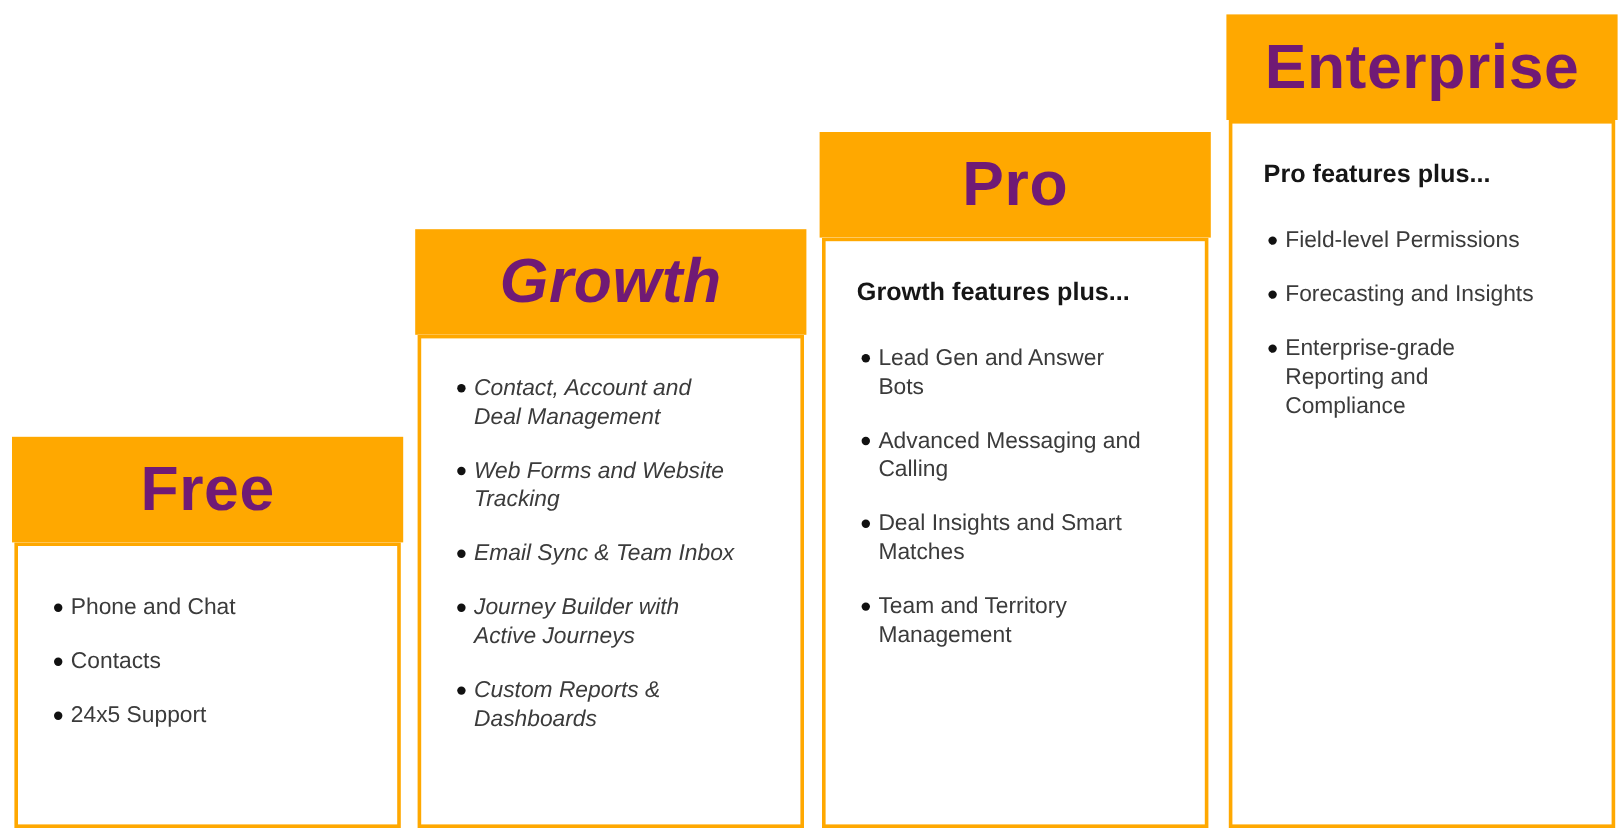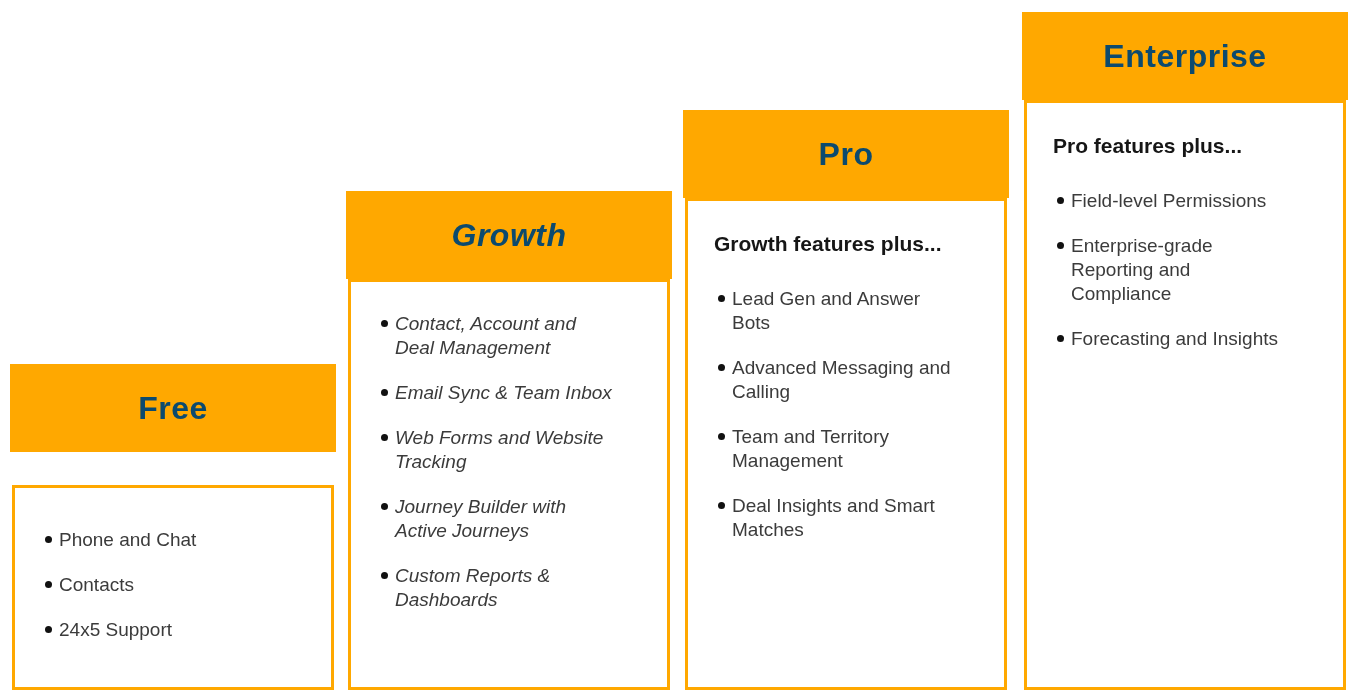"Enterprise" .tier-header span { color: #0c4a6e -> #701a75; font-size: 32px -> 52px }
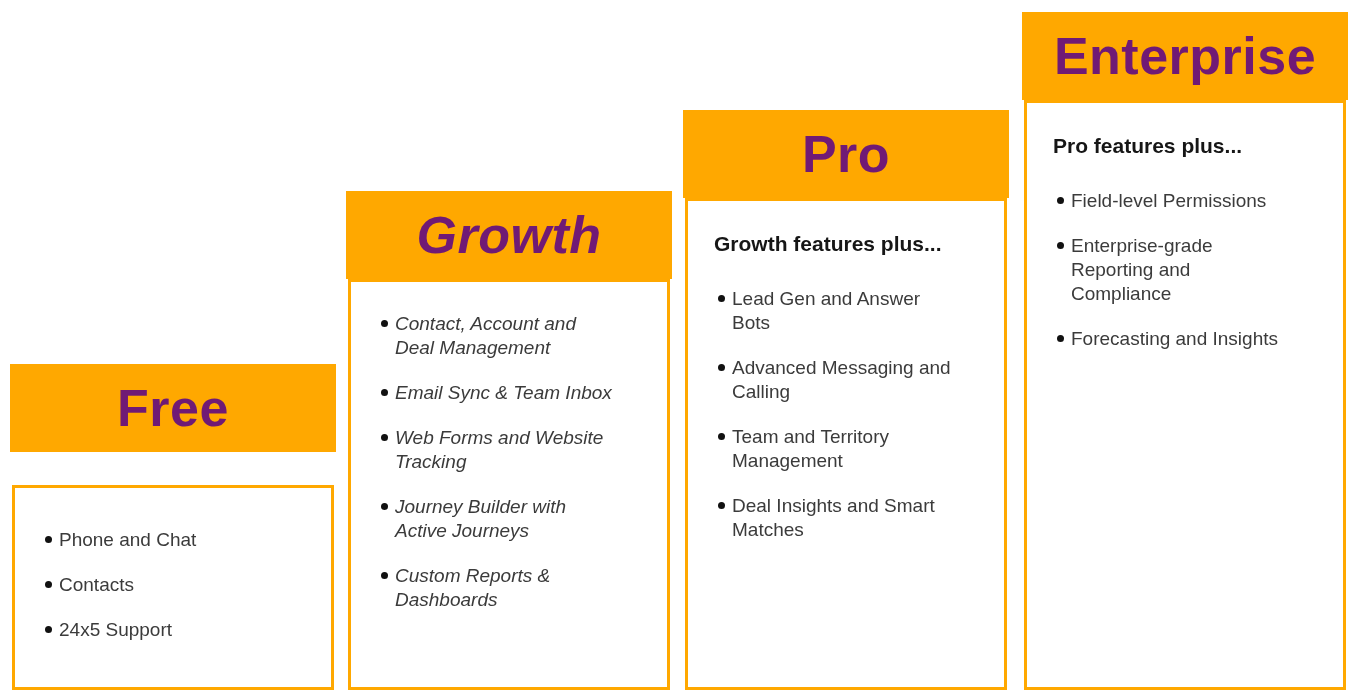"Enterprise-grade Reporting and" li { order: before "Forecasting and Insights" -> after "Forecasting and Insights" }
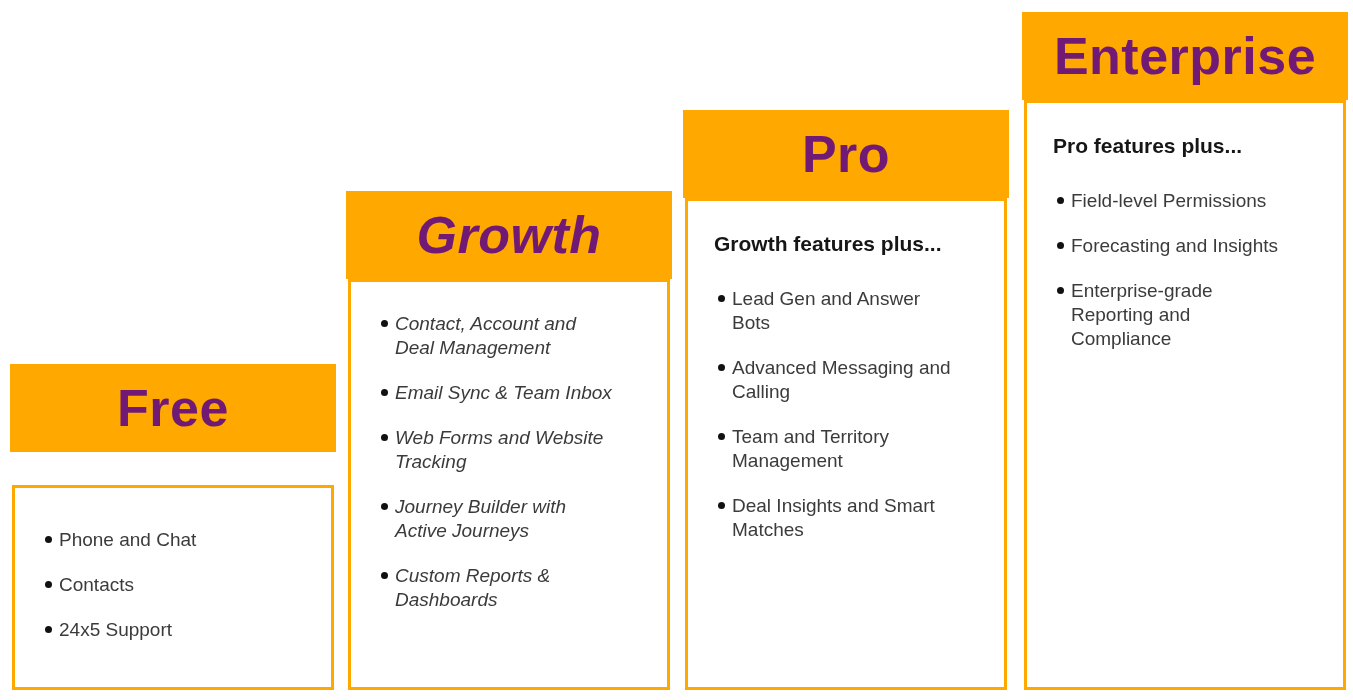"Free" .col-free { gap: 33px -> none }
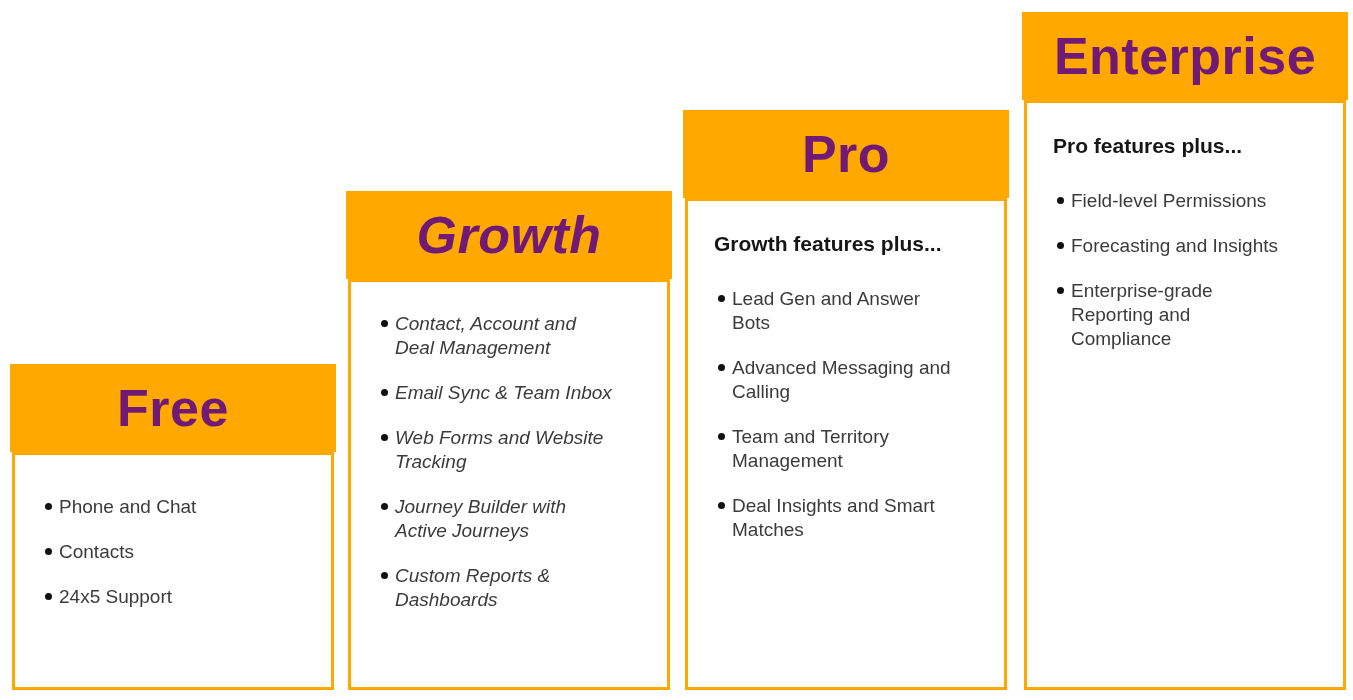"Email Sync & Team Inbox" li { order: before "Web Forms and Website Tracking" -> after "Web Forms and Website Tracking" }
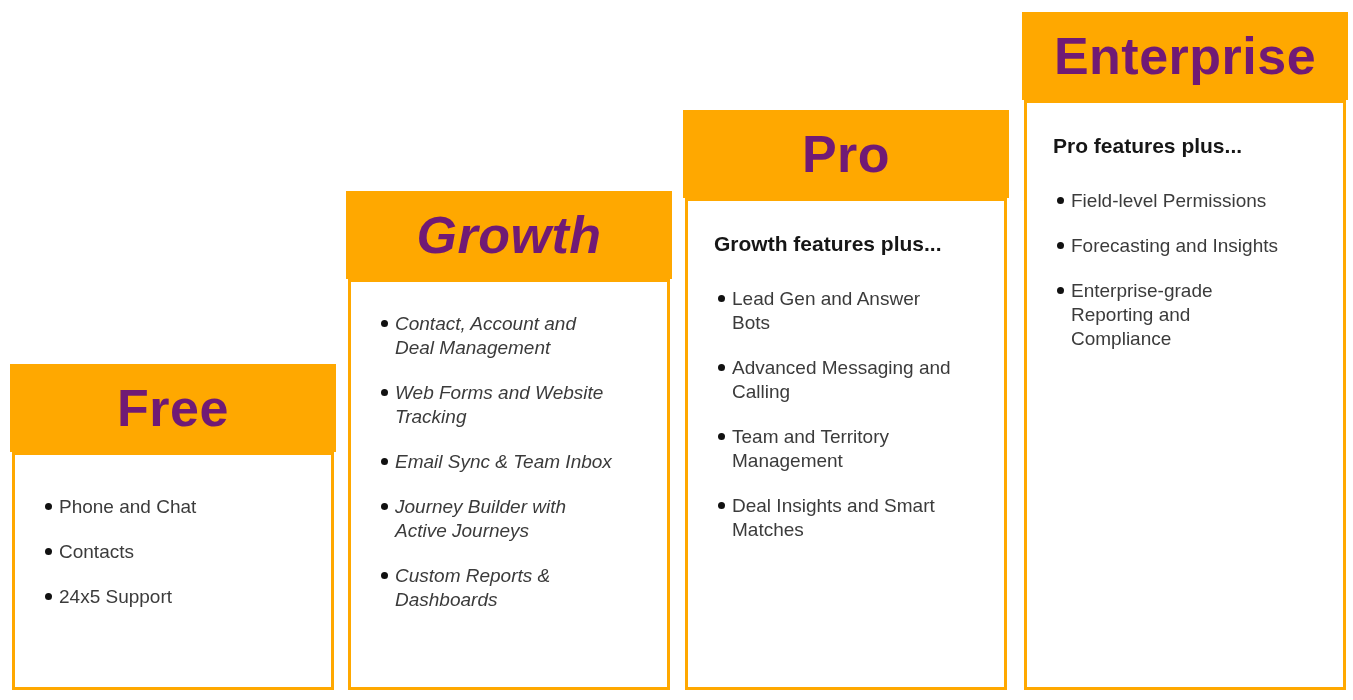"Team and Territory Management" li { order: before "Deal Insights and Smart Matches" -> after "Deal Insights and Smart Matches" }
